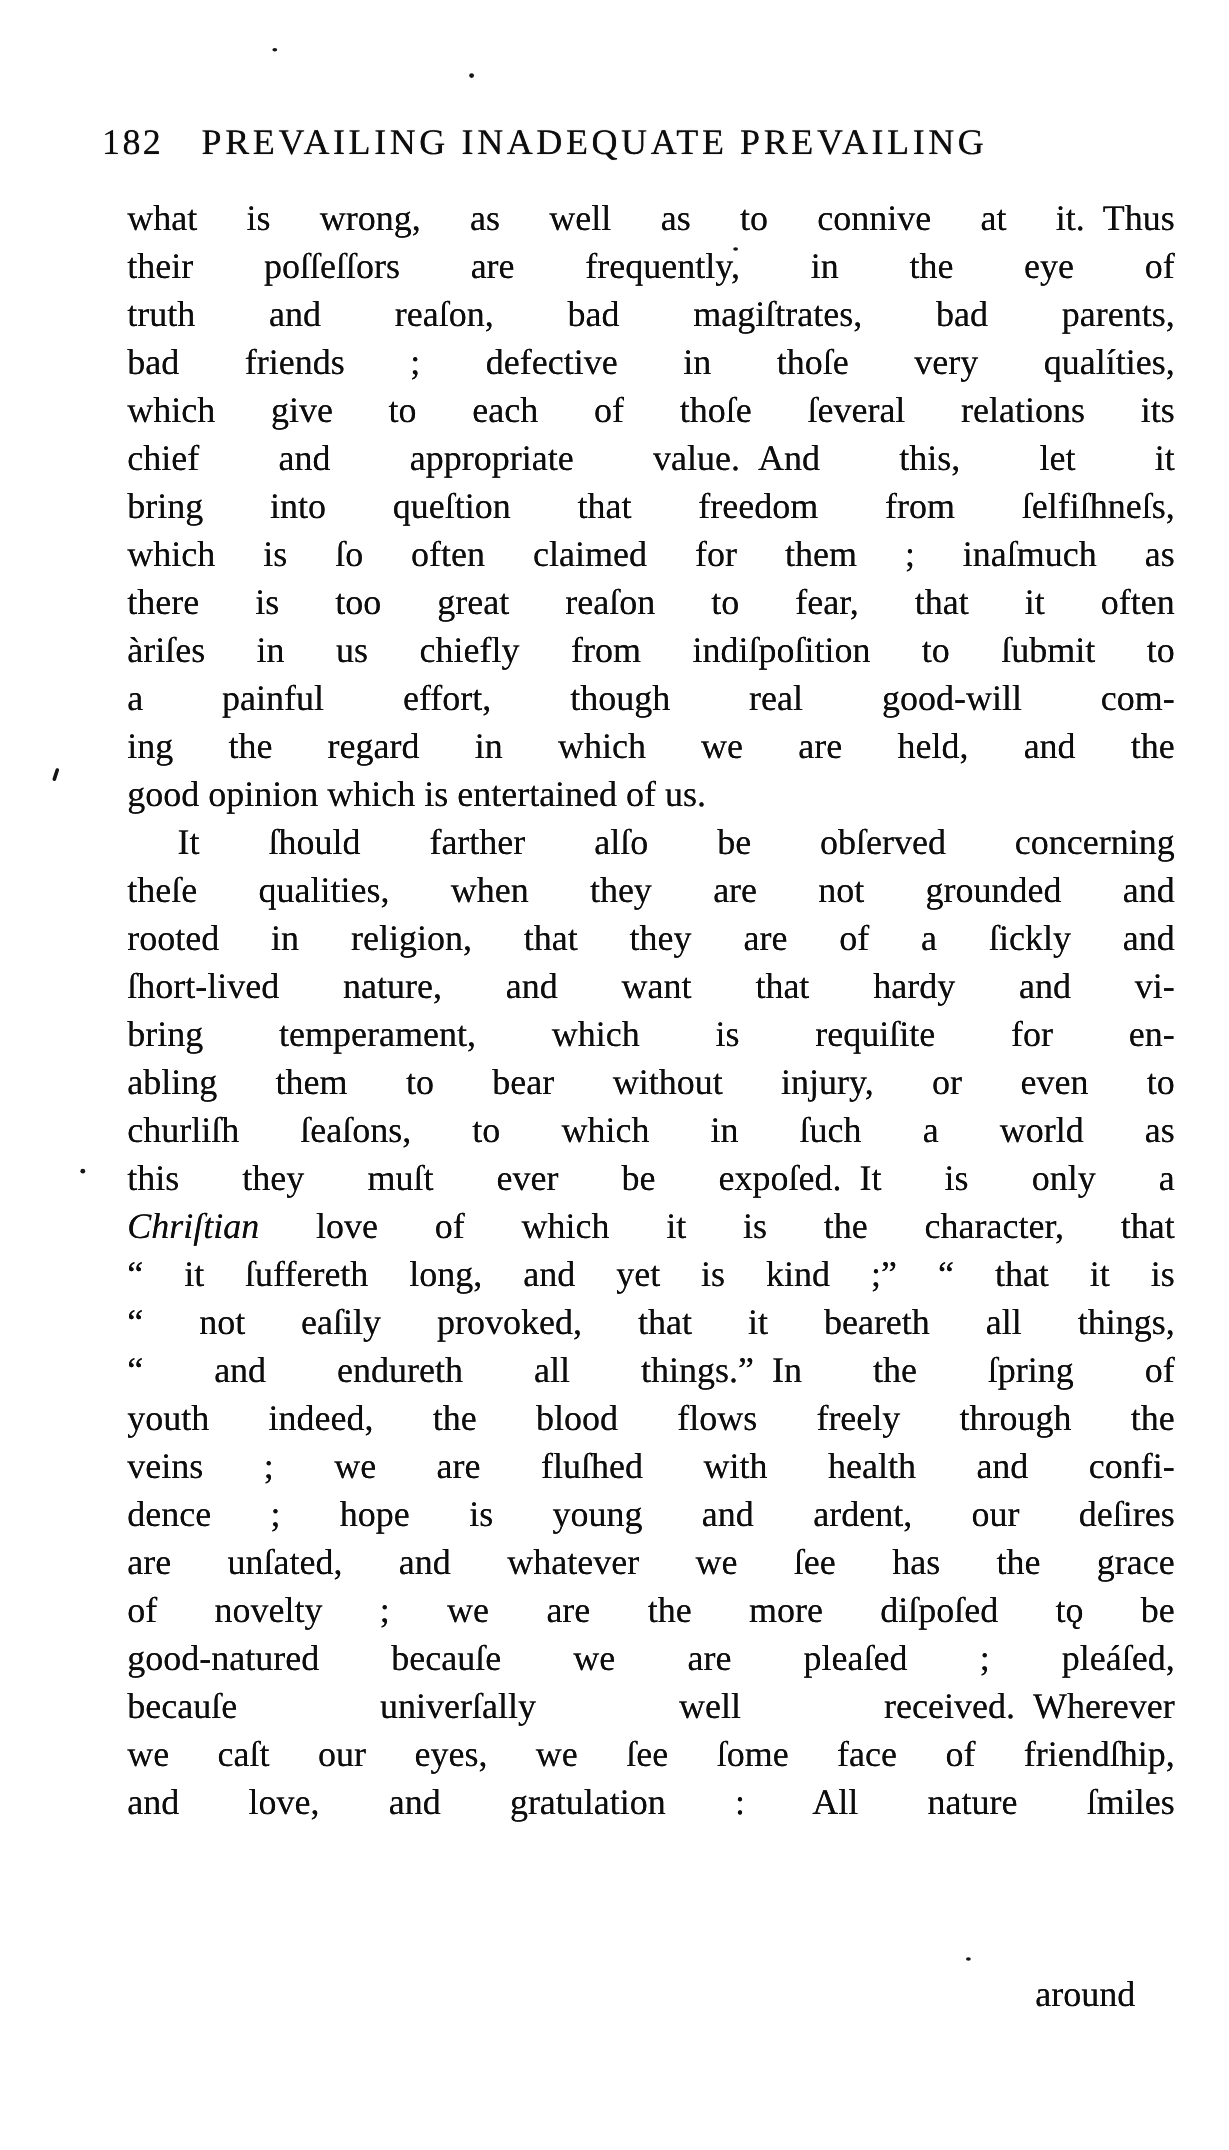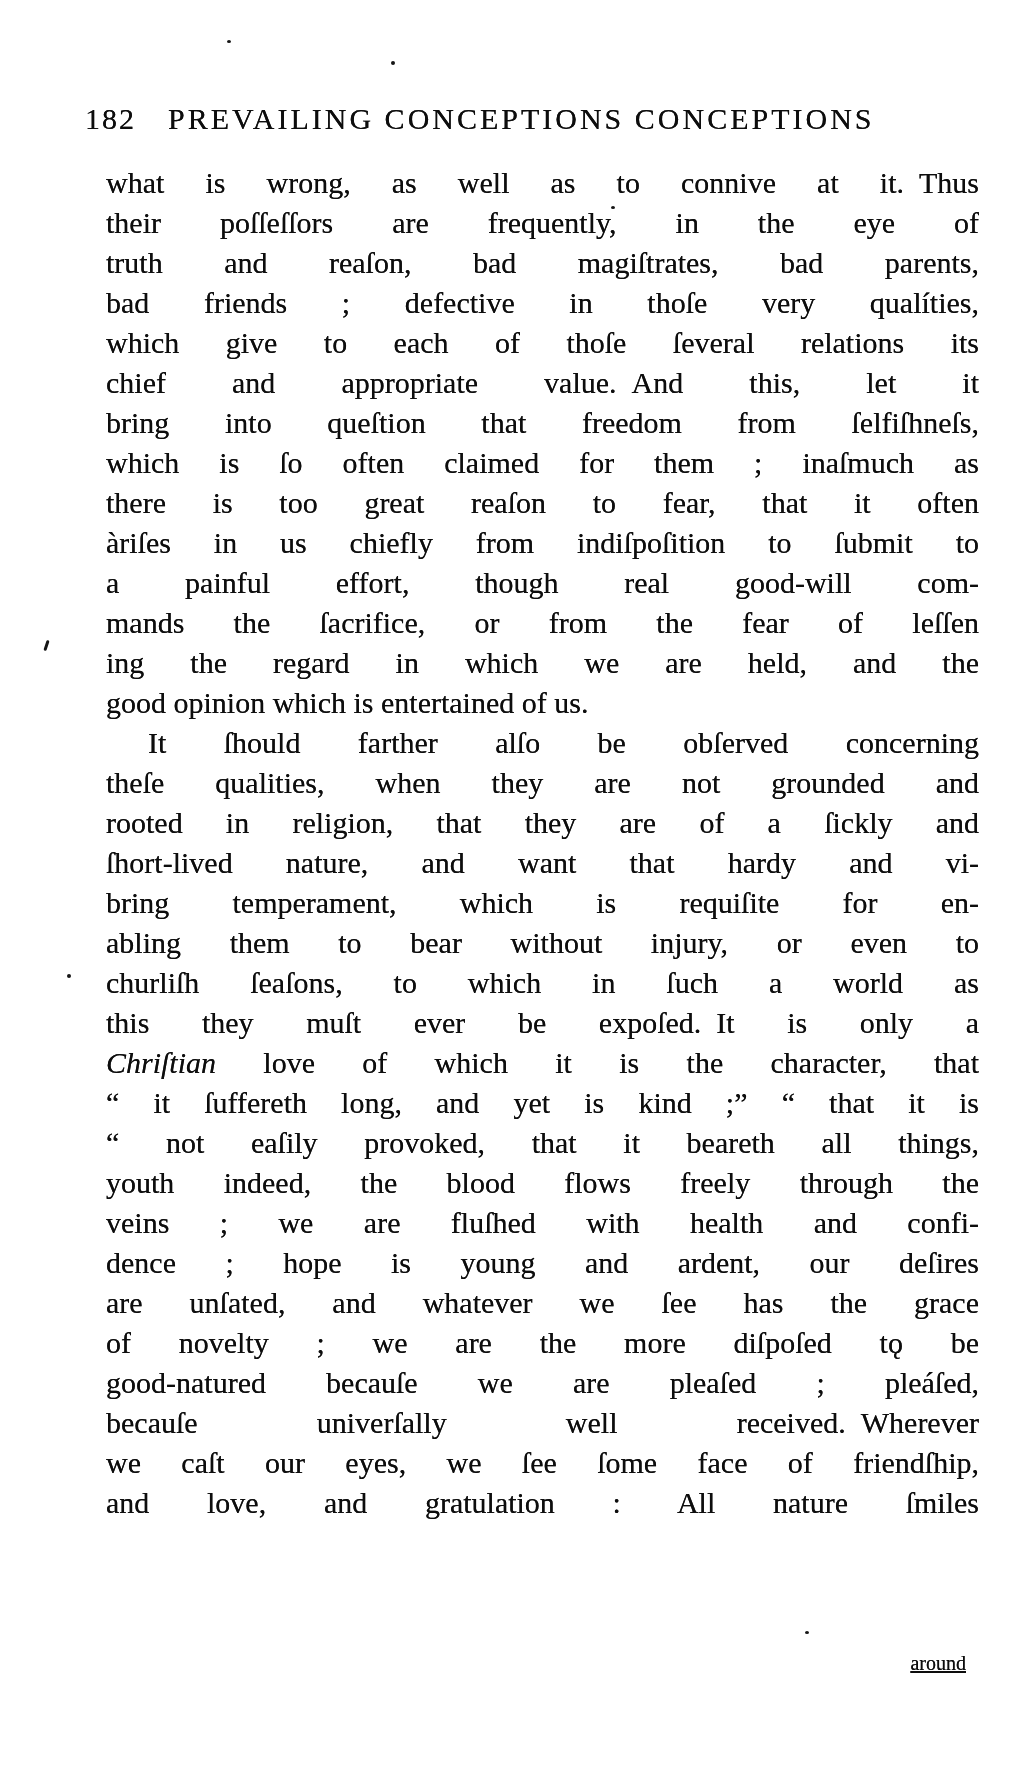"PREVAILING CONCEPTIONS CONCEPTIONS" span.header-title { text: CONCEPTIONS CONCEPTIONS -> INADEQUATE PREVAILING }
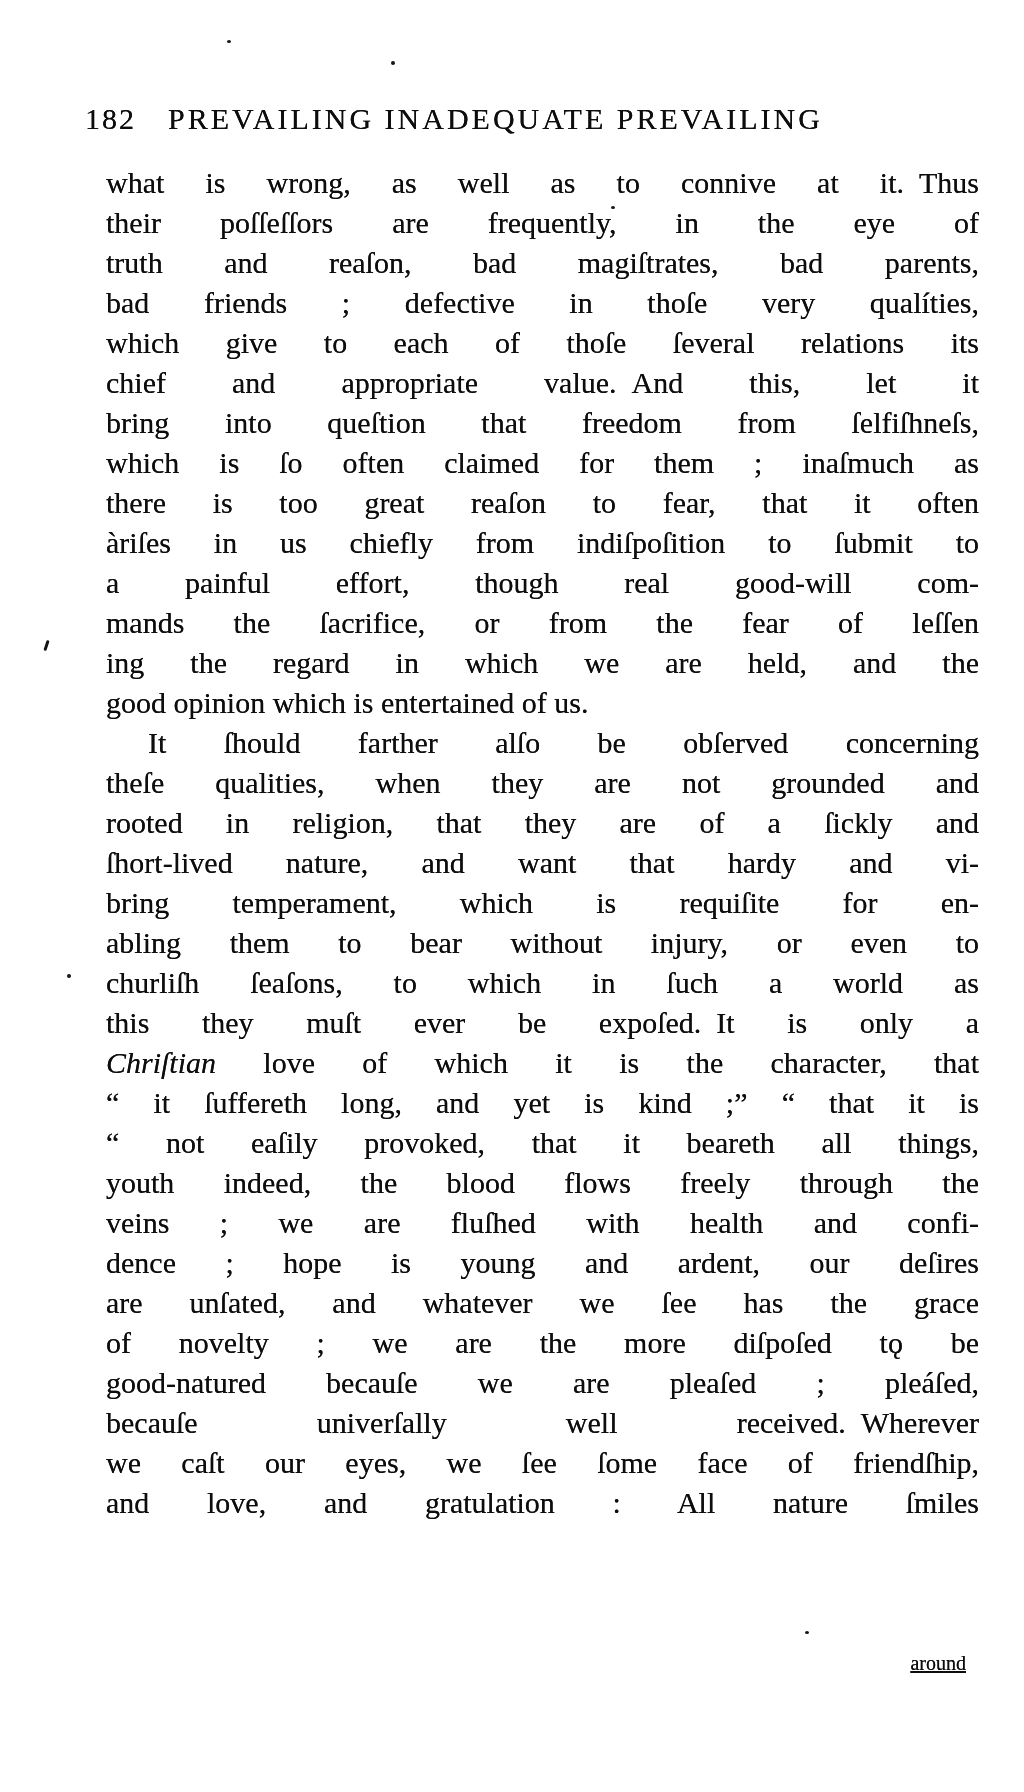"mands the ſacrifice, or from" div.line { html: <div>mands the ſacrifice, or from the fear of leſſen</div> -> none }
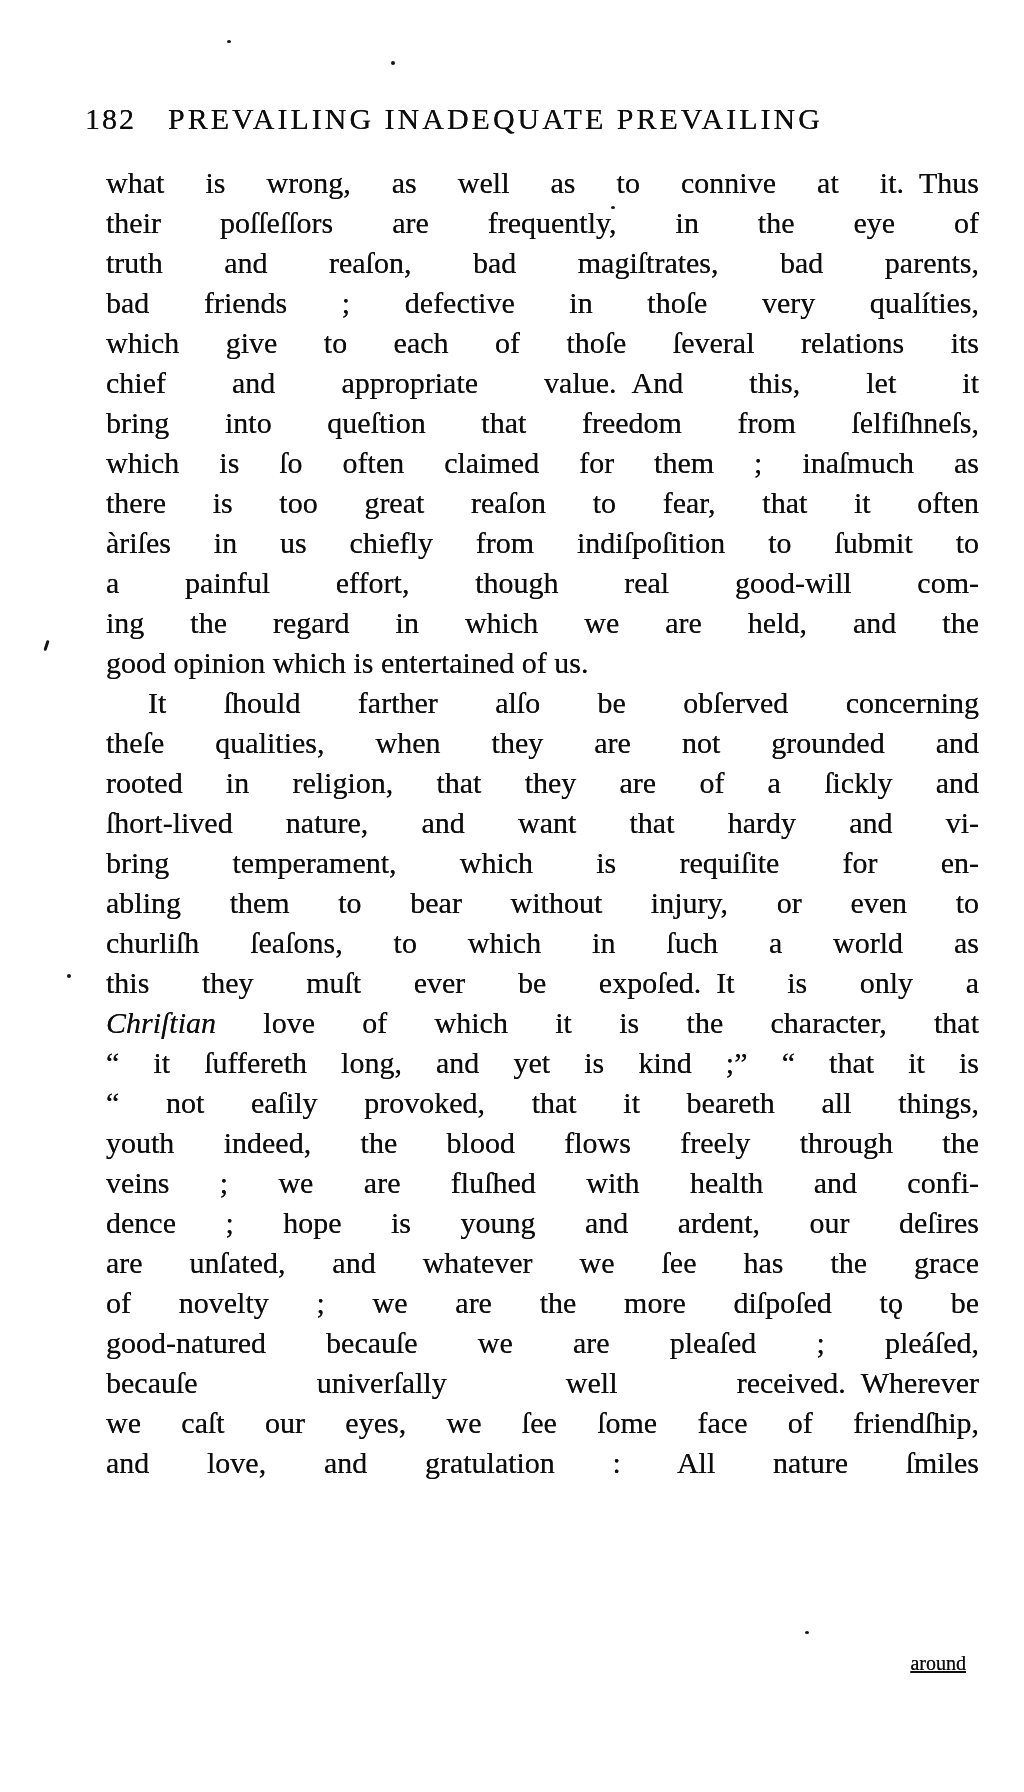"“ and endureth all things.”" div.line { html: none -> <div>“ and endureth all things.” In the ſpring of</div> }
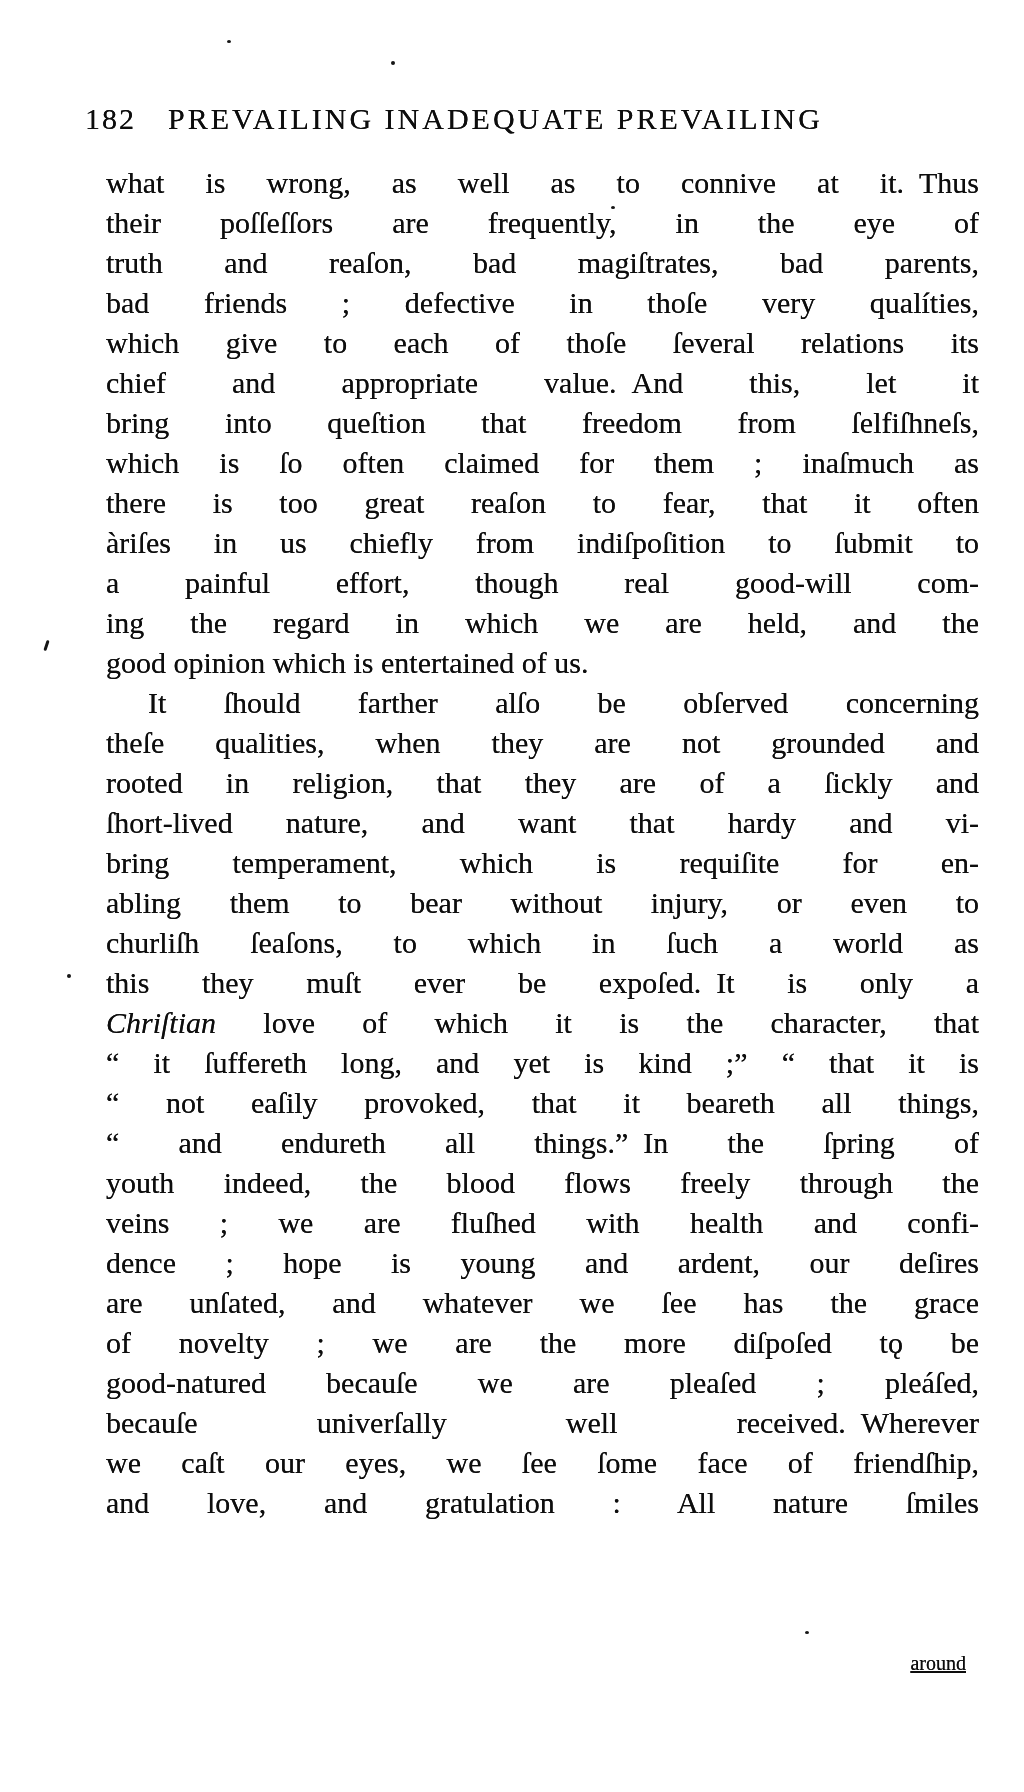"around" .catchword-row { font-size: 20px -> 30px; left: 100px -> 80px; text-decoration: underline -> none }
